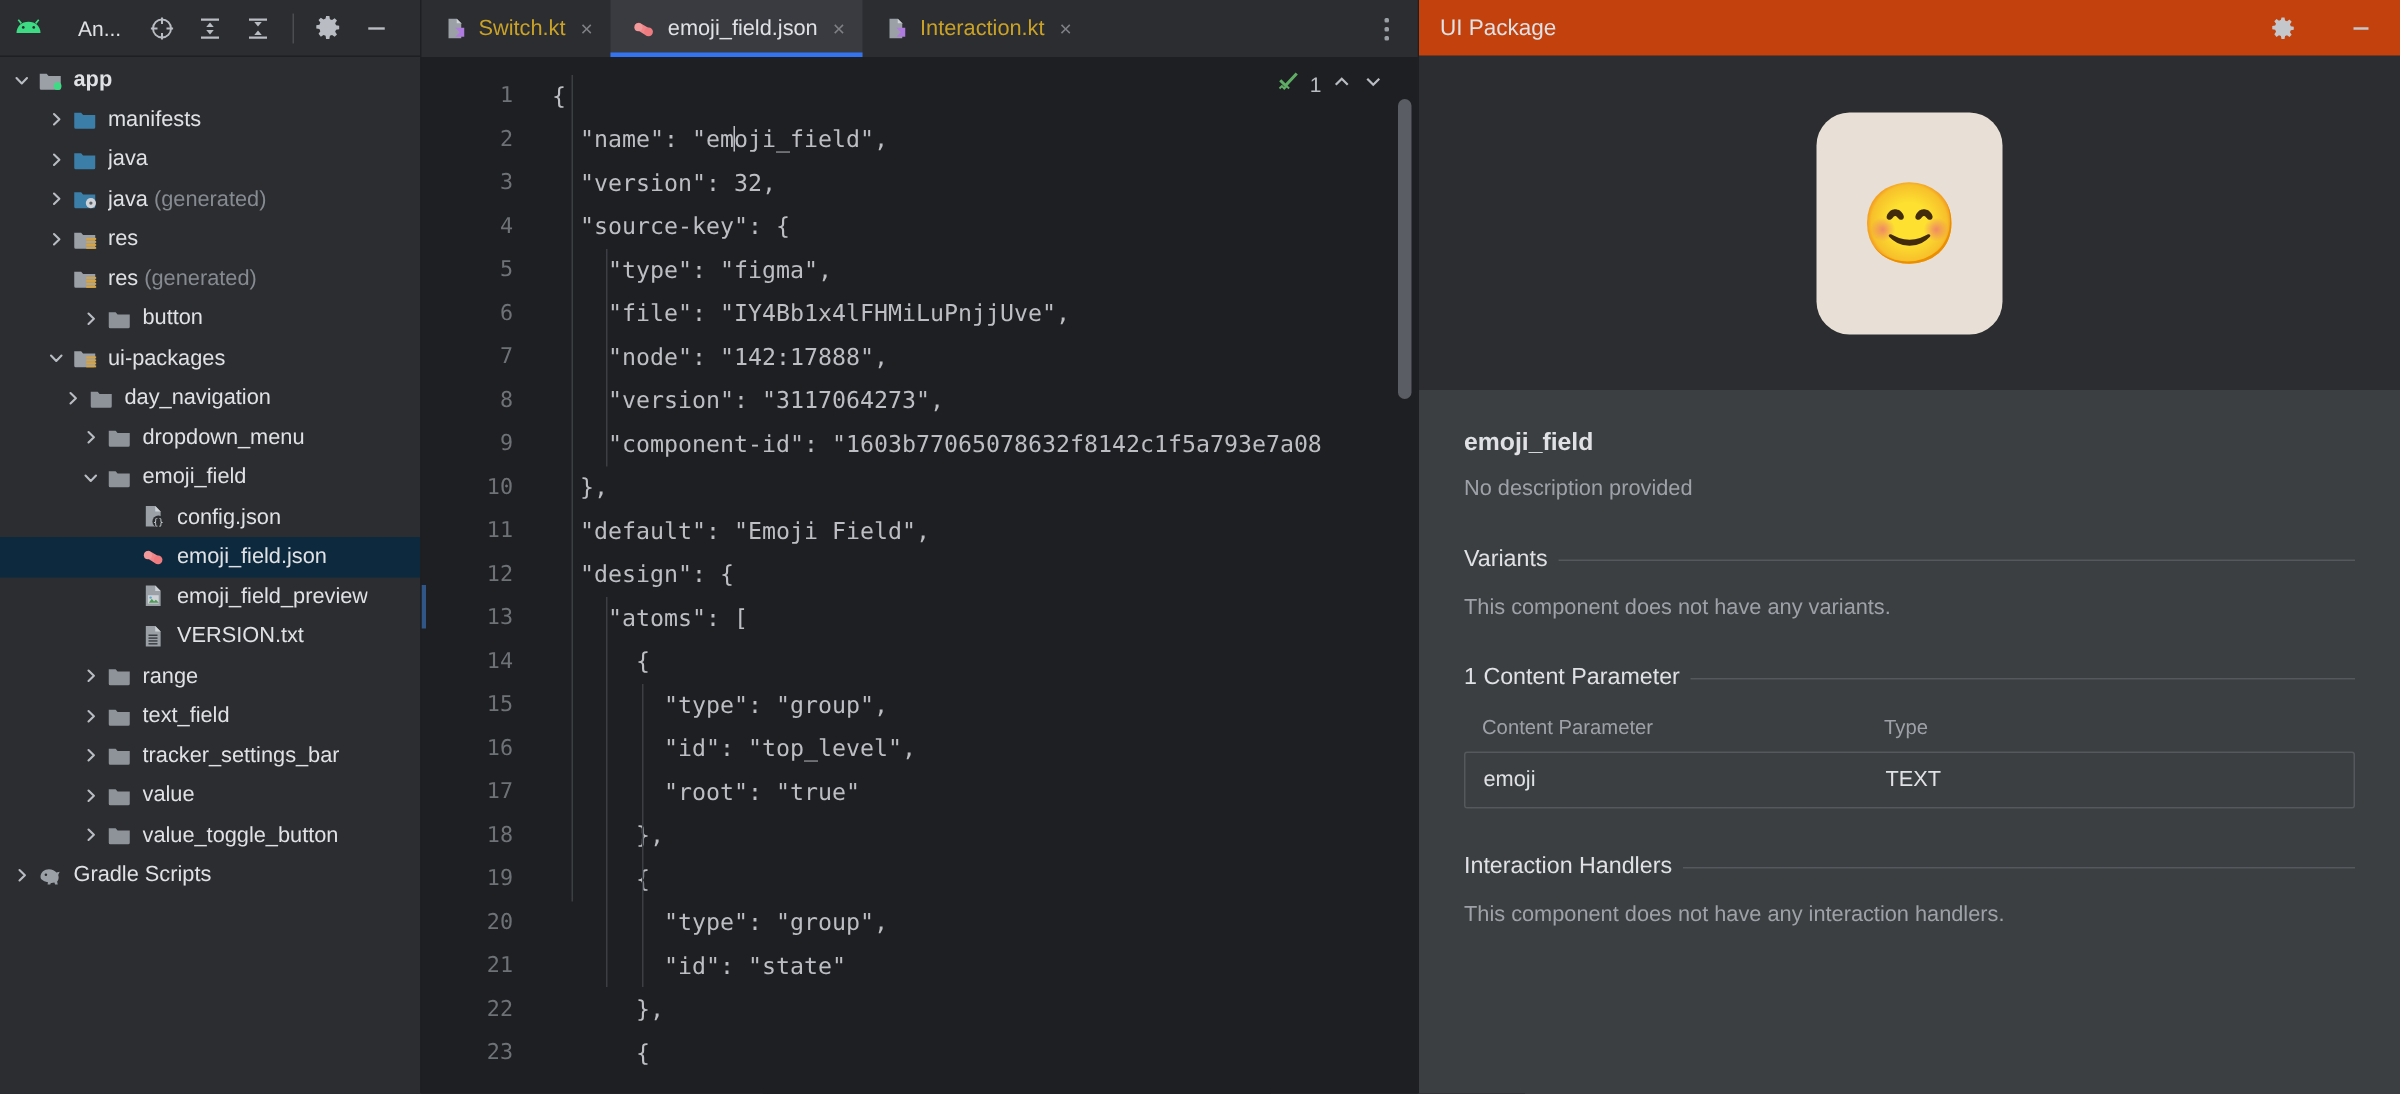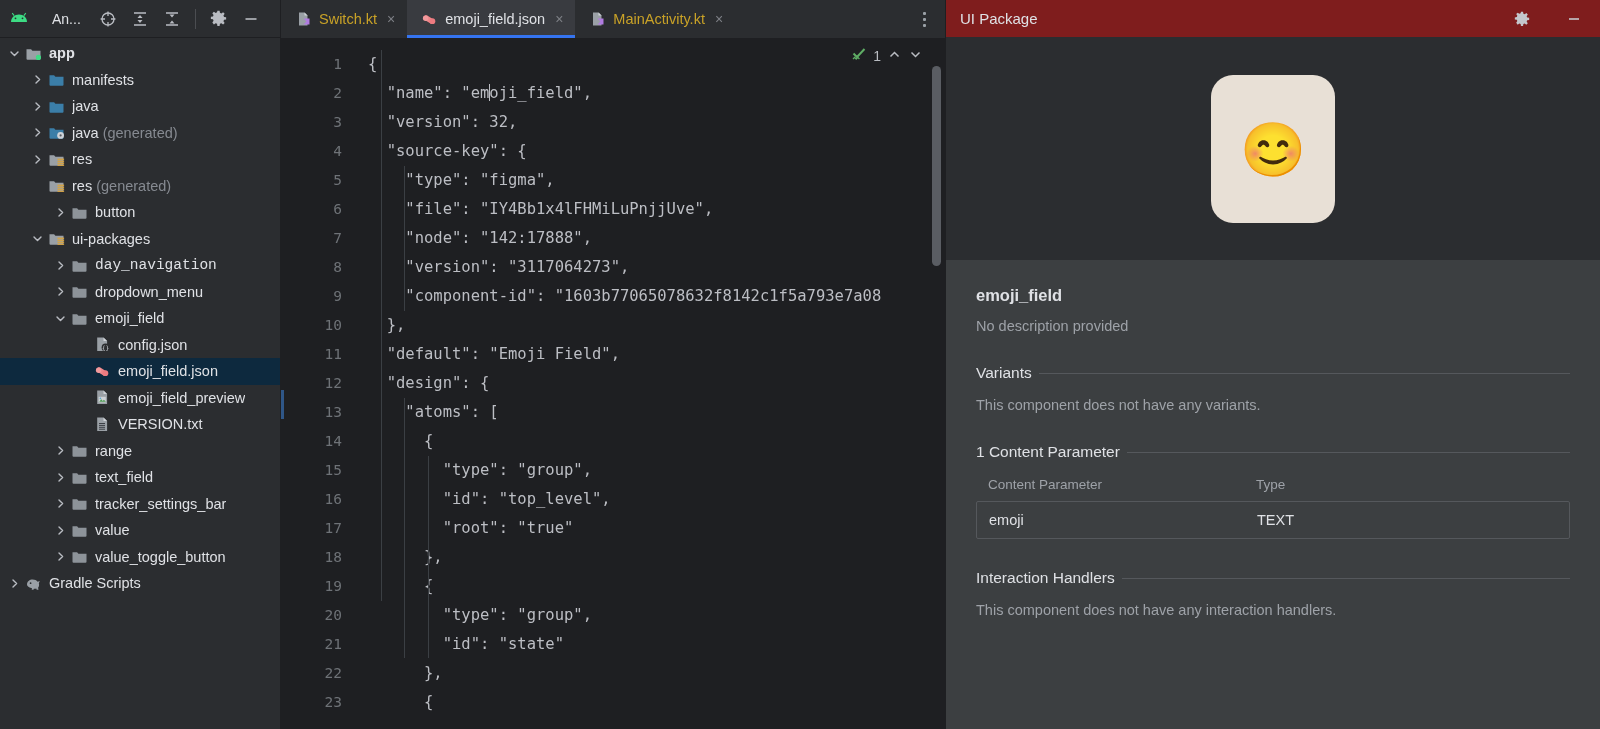"MainActivity.kt" span.kt-name { text: MainActivity.kt -> Interaction.kt }
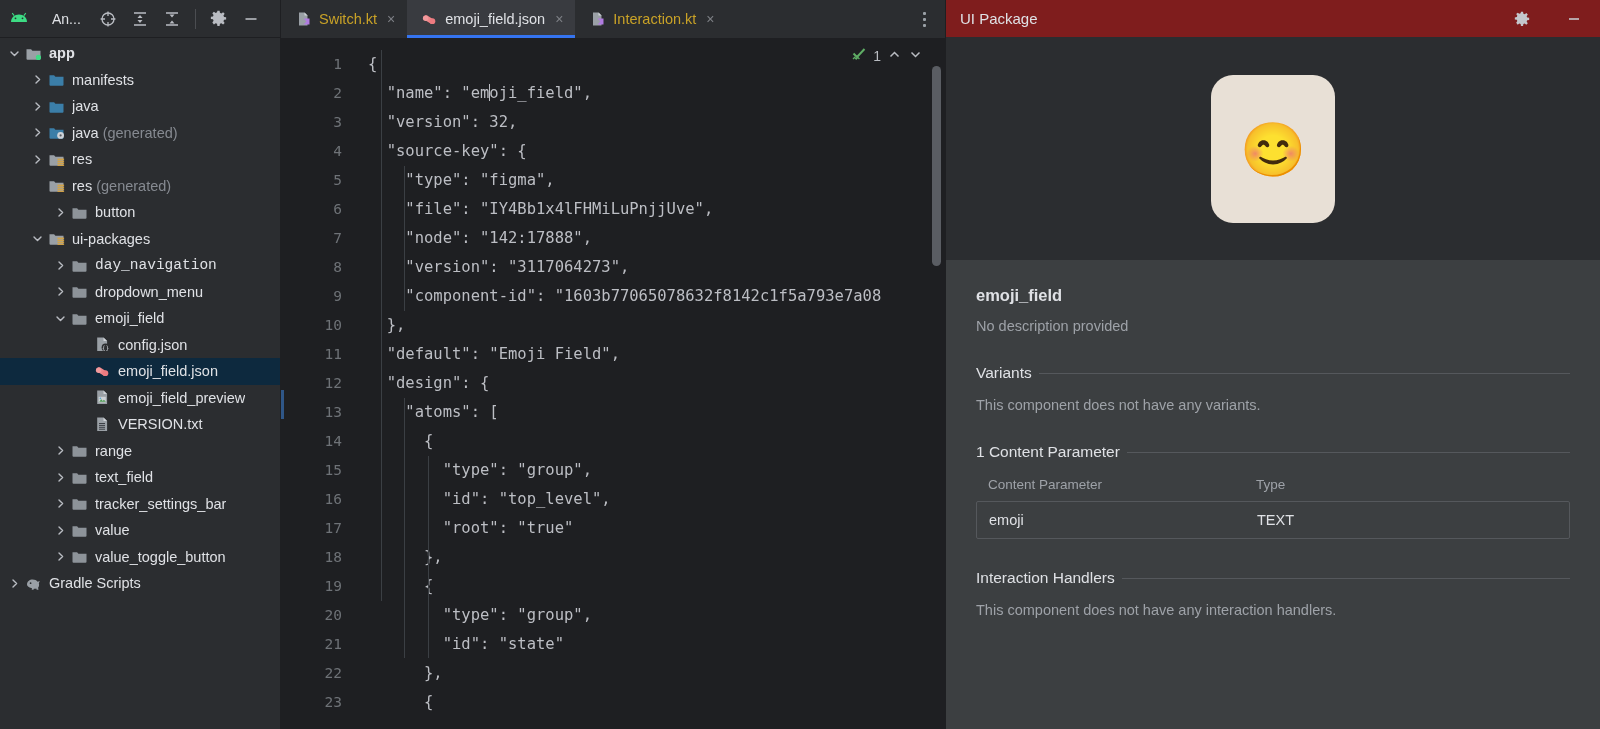"UI Package" .uipkg-header { background: #7f1d1d -> #c2410c }
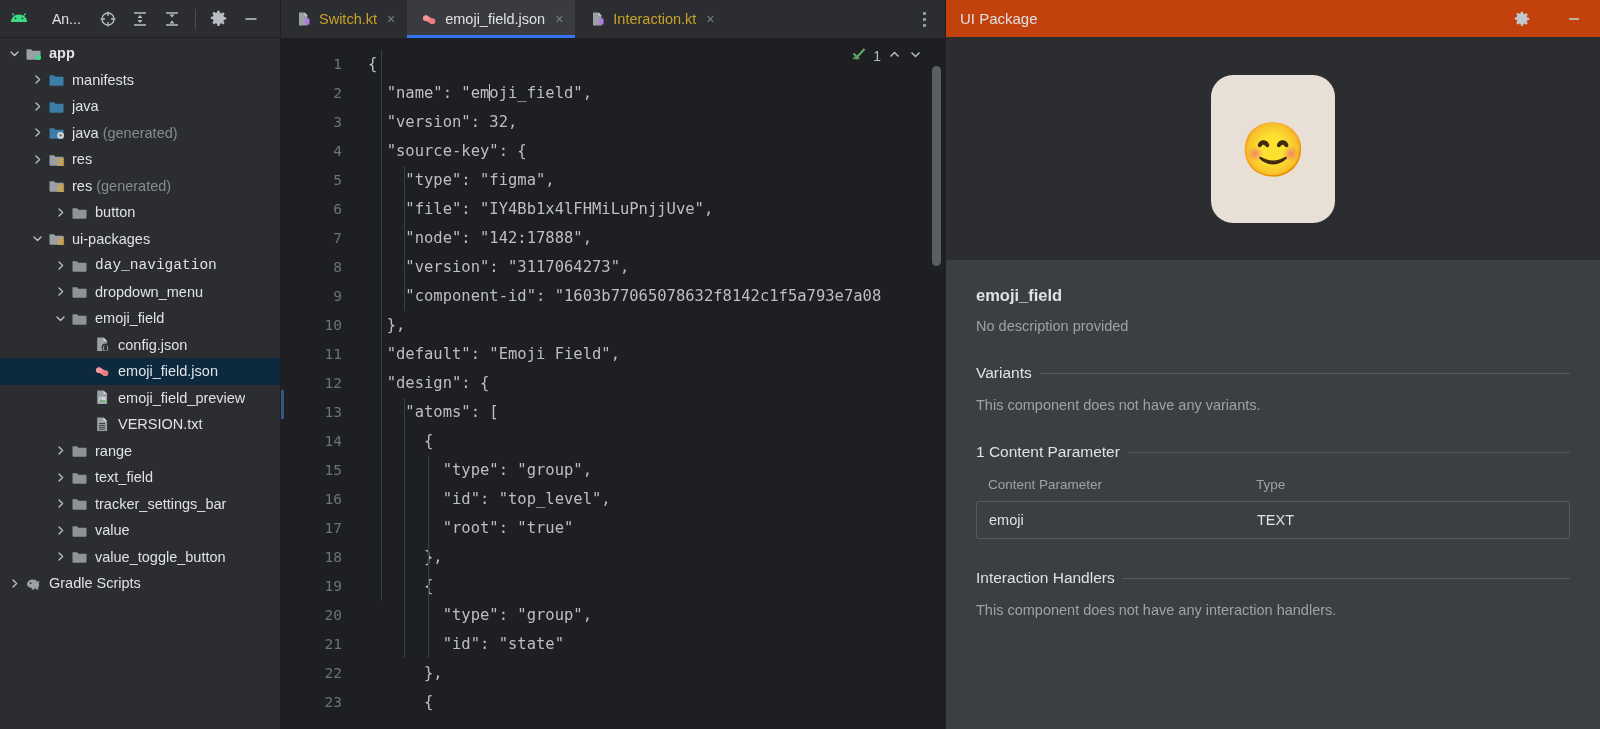"day_navigation" div.node { font-family: Liberation Mono, monospace -> none; padding-left: 54px -> 42px }
